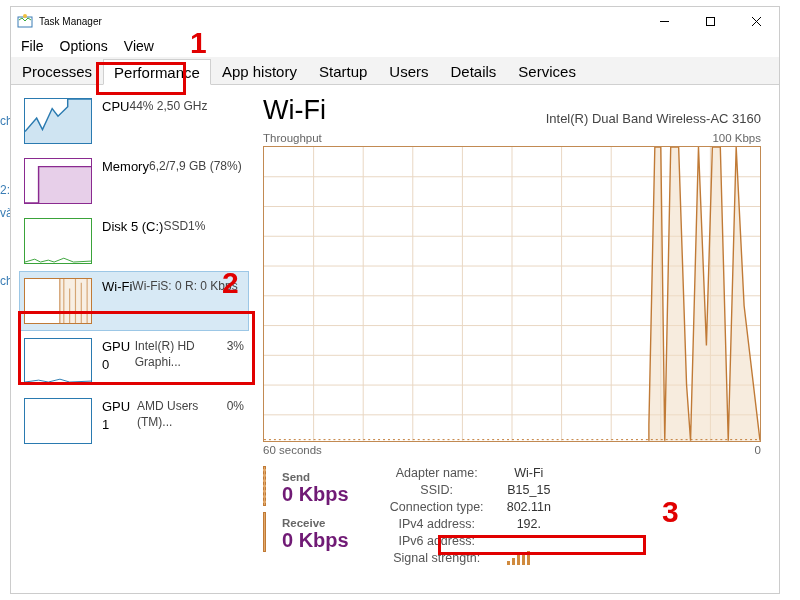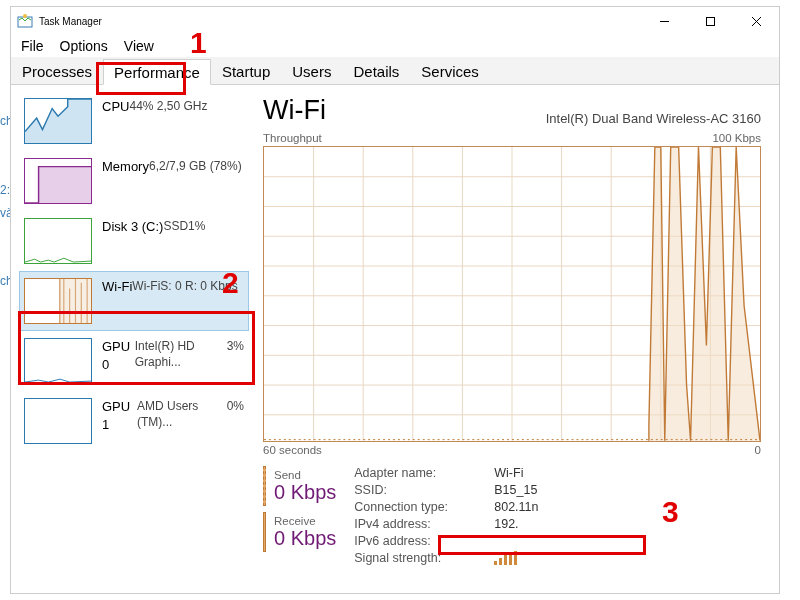"App history" div.tab { html: none -> <div>App history</div> }
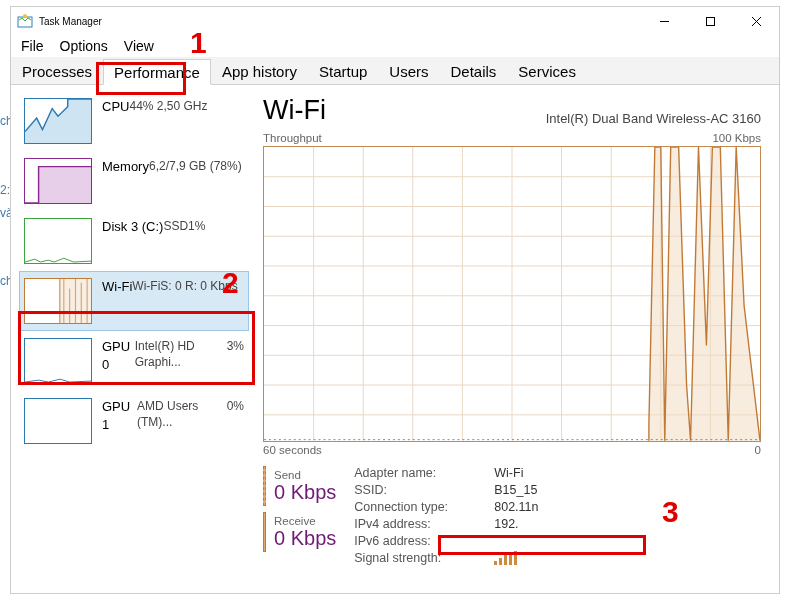"Disk 3 (C:)" span.name { text: 3 -> 5 }
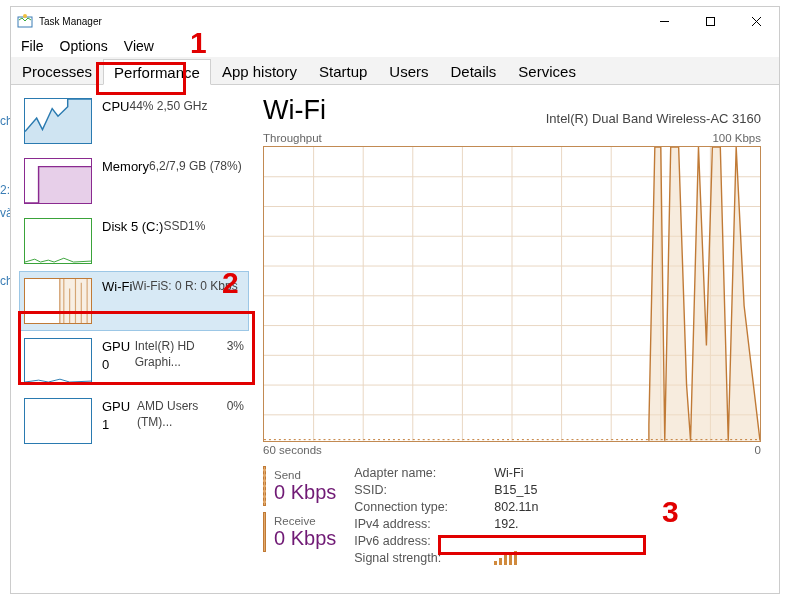"Send" .stat { align-items: center -> flex-end; font-weight: none -> bold; gap: 8px -> 16px }
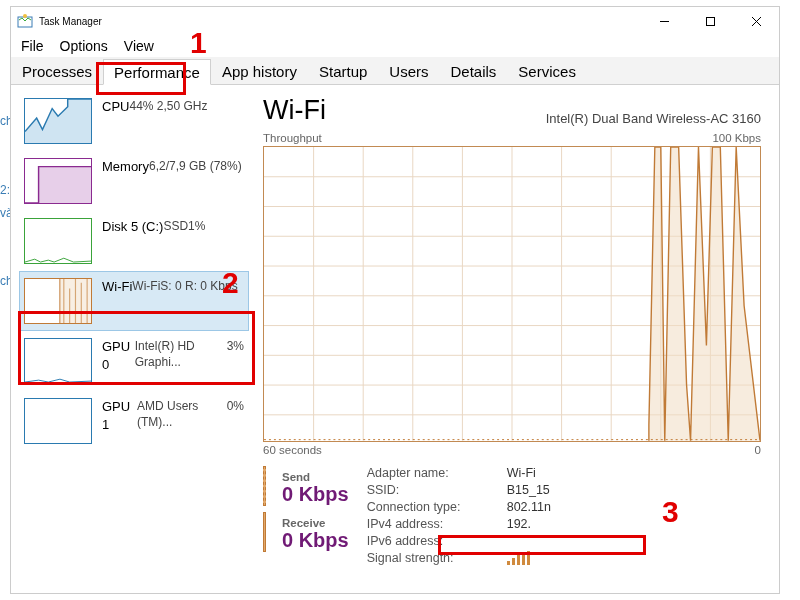"Adapter name:" .details { text-align: none -> center }
